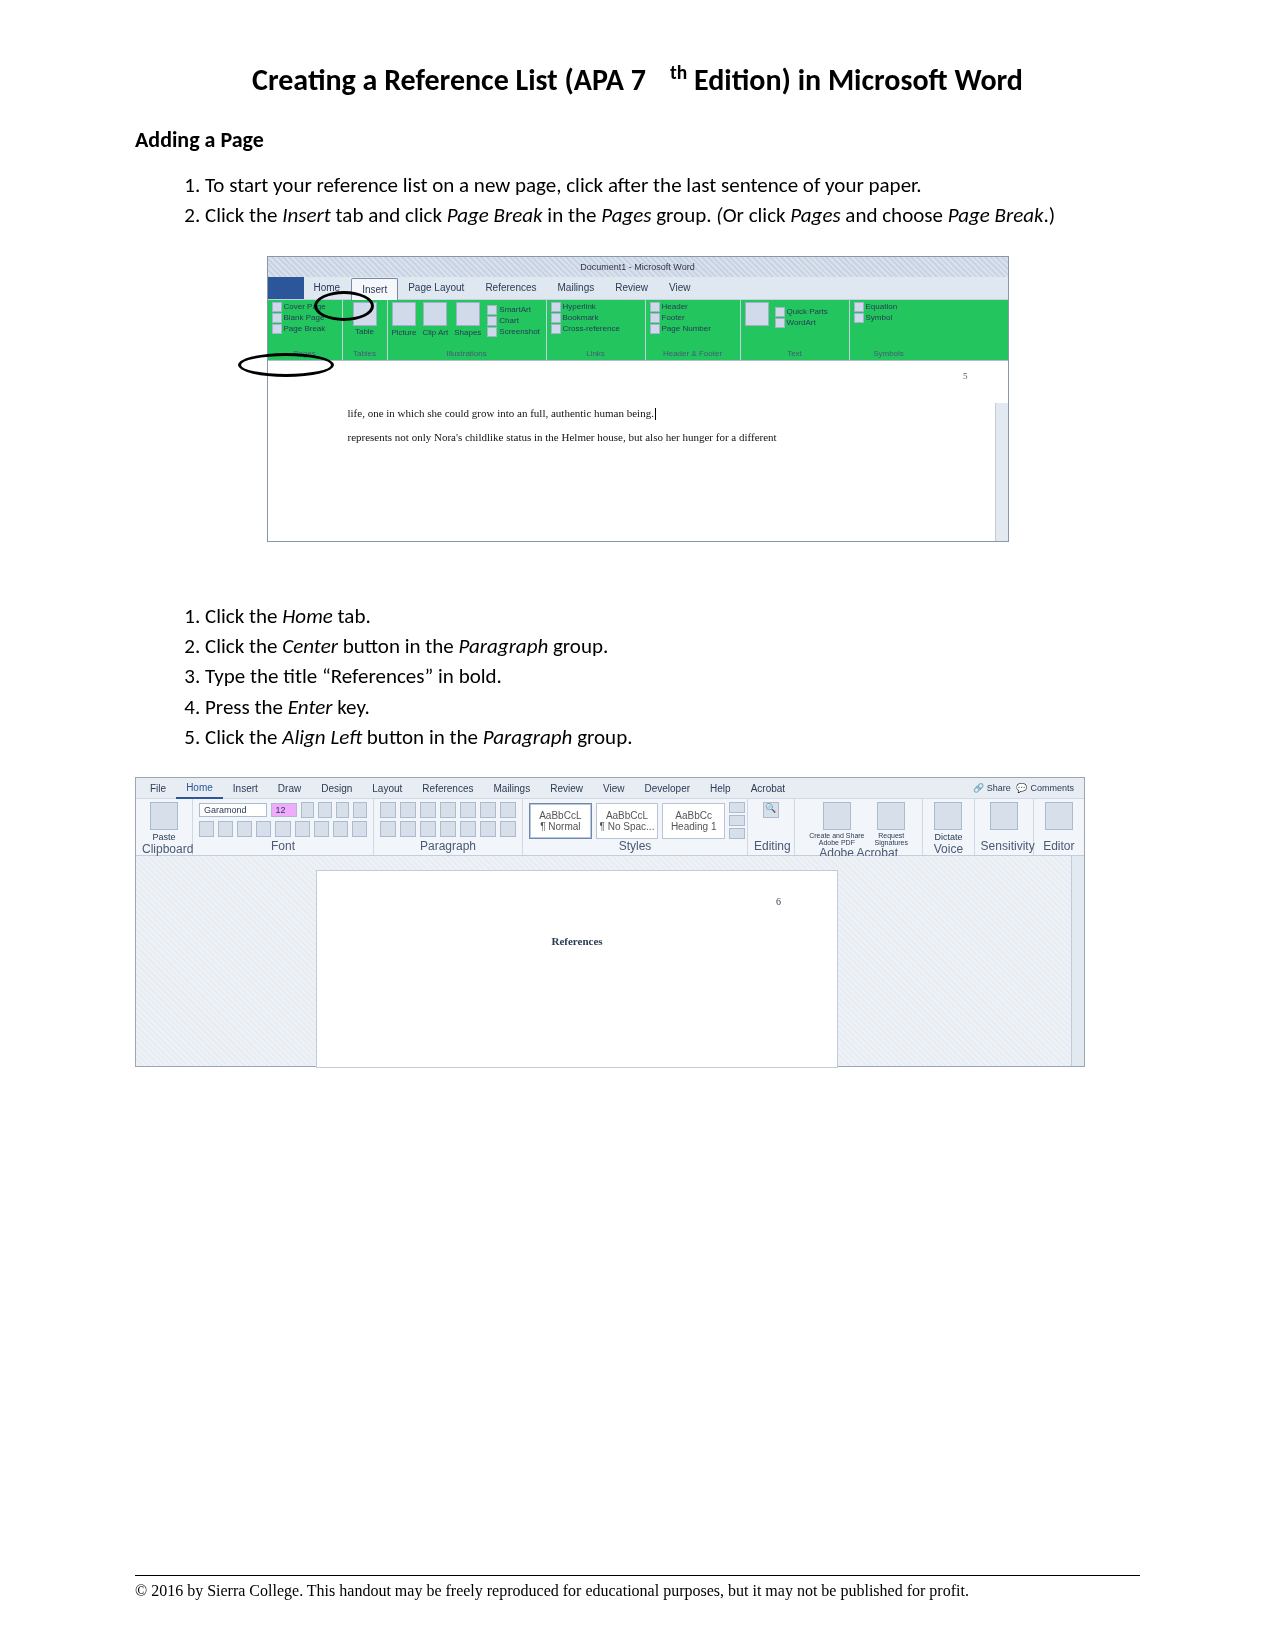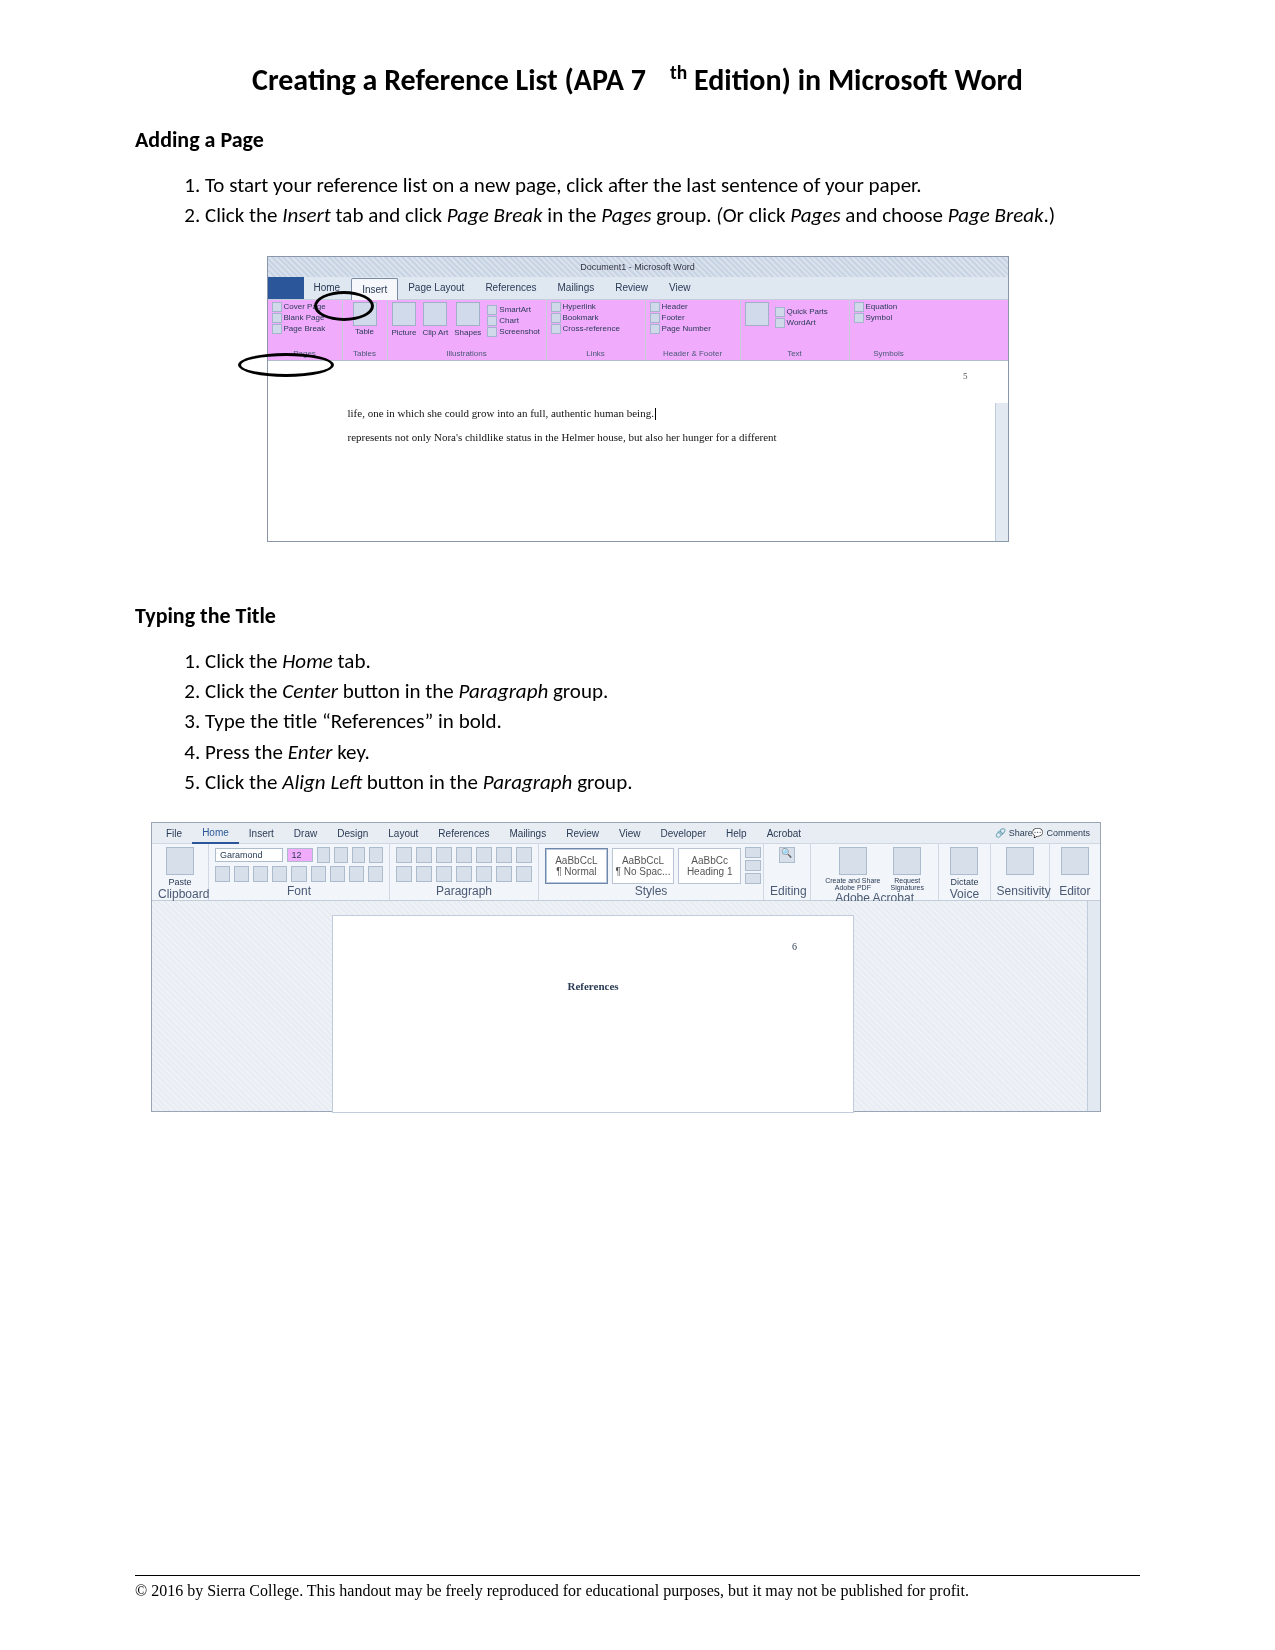"Cover Page" .shot1 .ribbon { background: #f0abfc -> #22c55e }
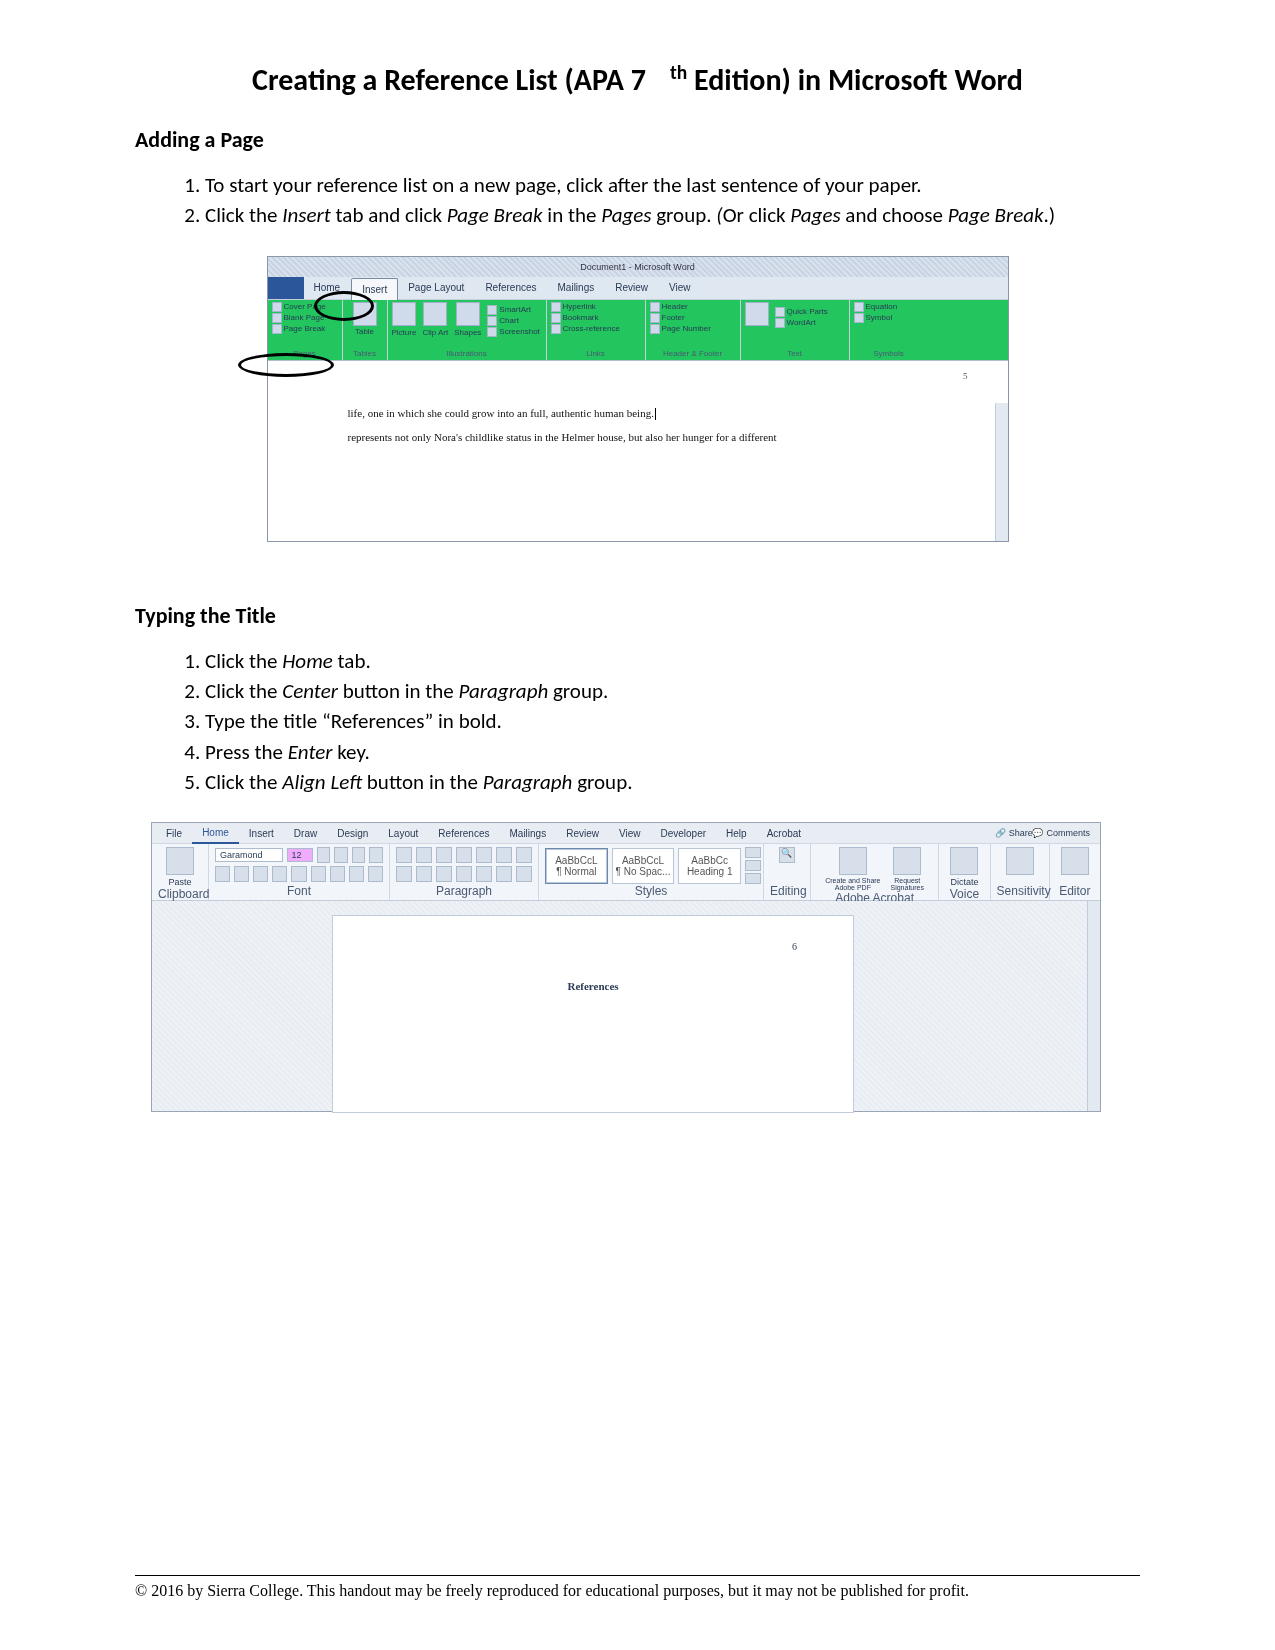"Typing the Title" h2.section { html: <h2>Typing the Title</h2> -> none }
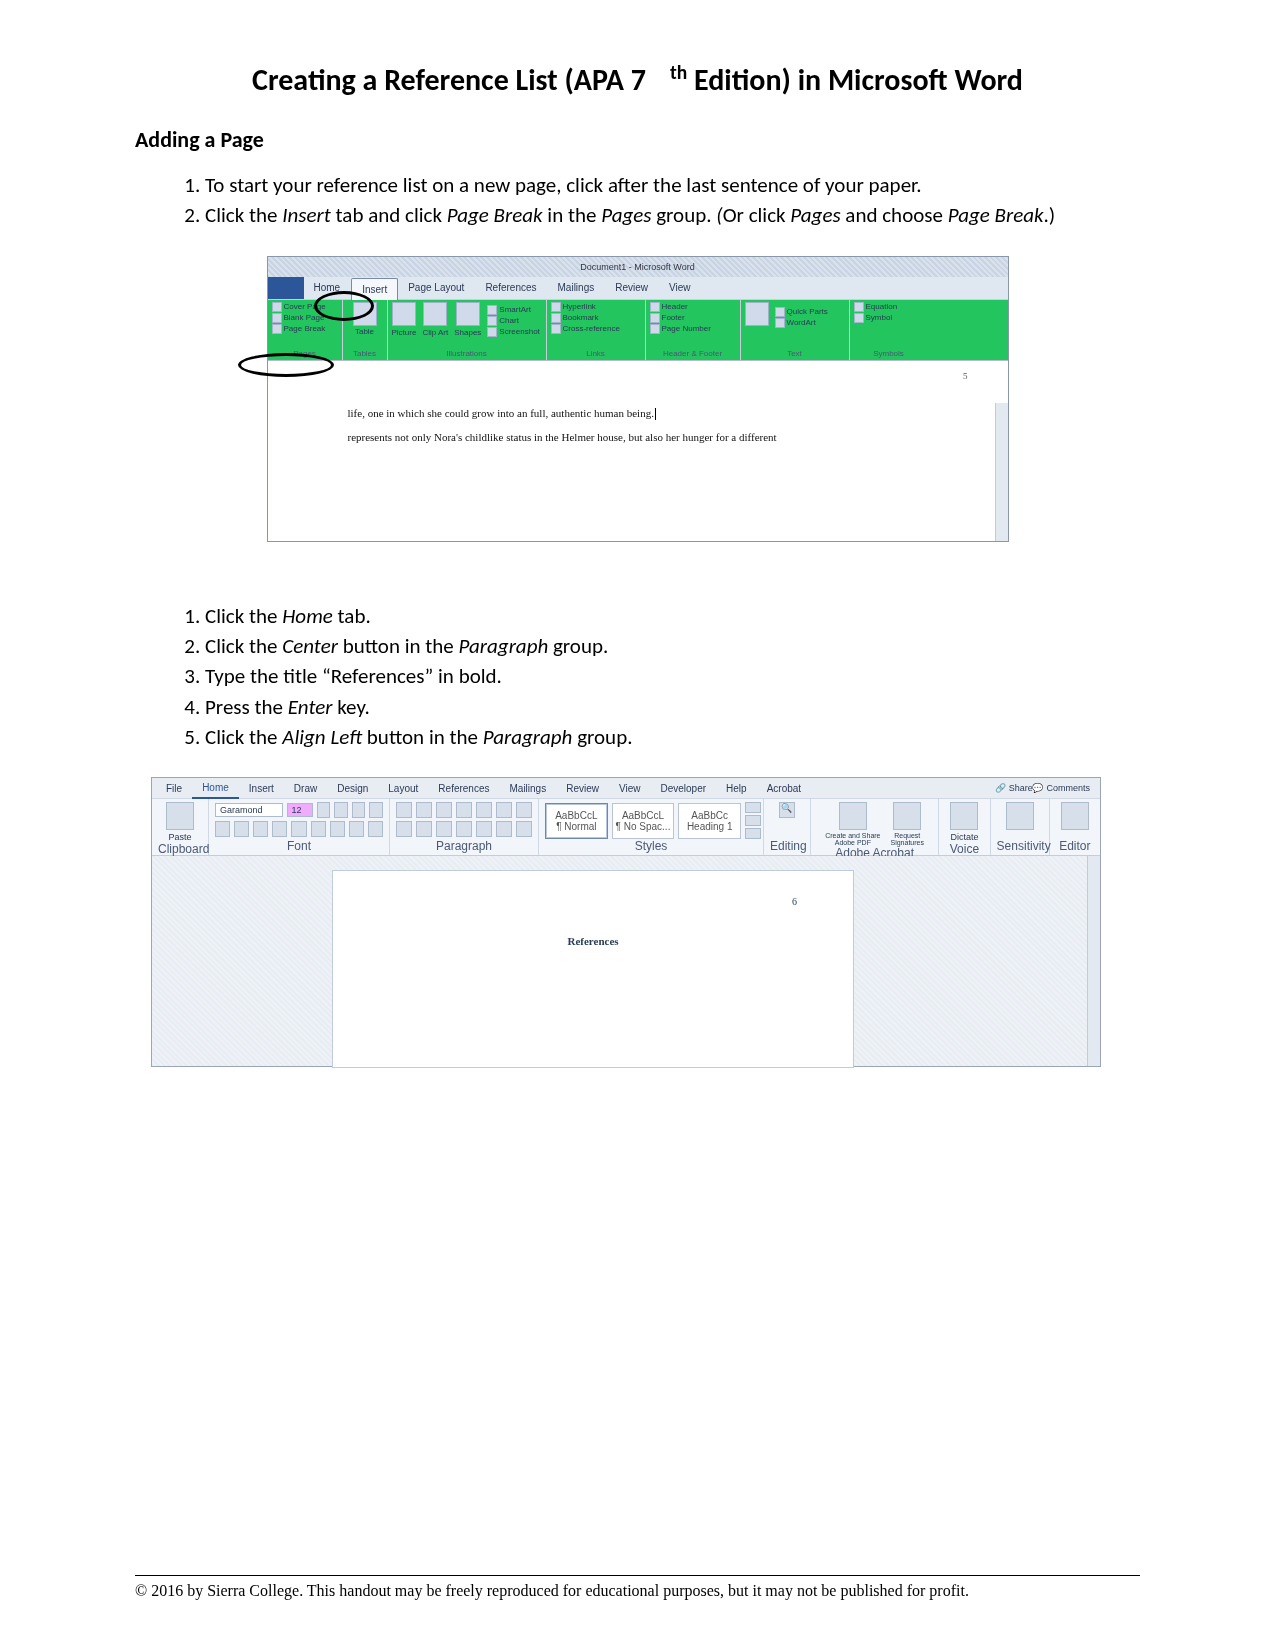"File" .shot2 { margin: 22px 0 0 16px -> 22px 0 0 0 }
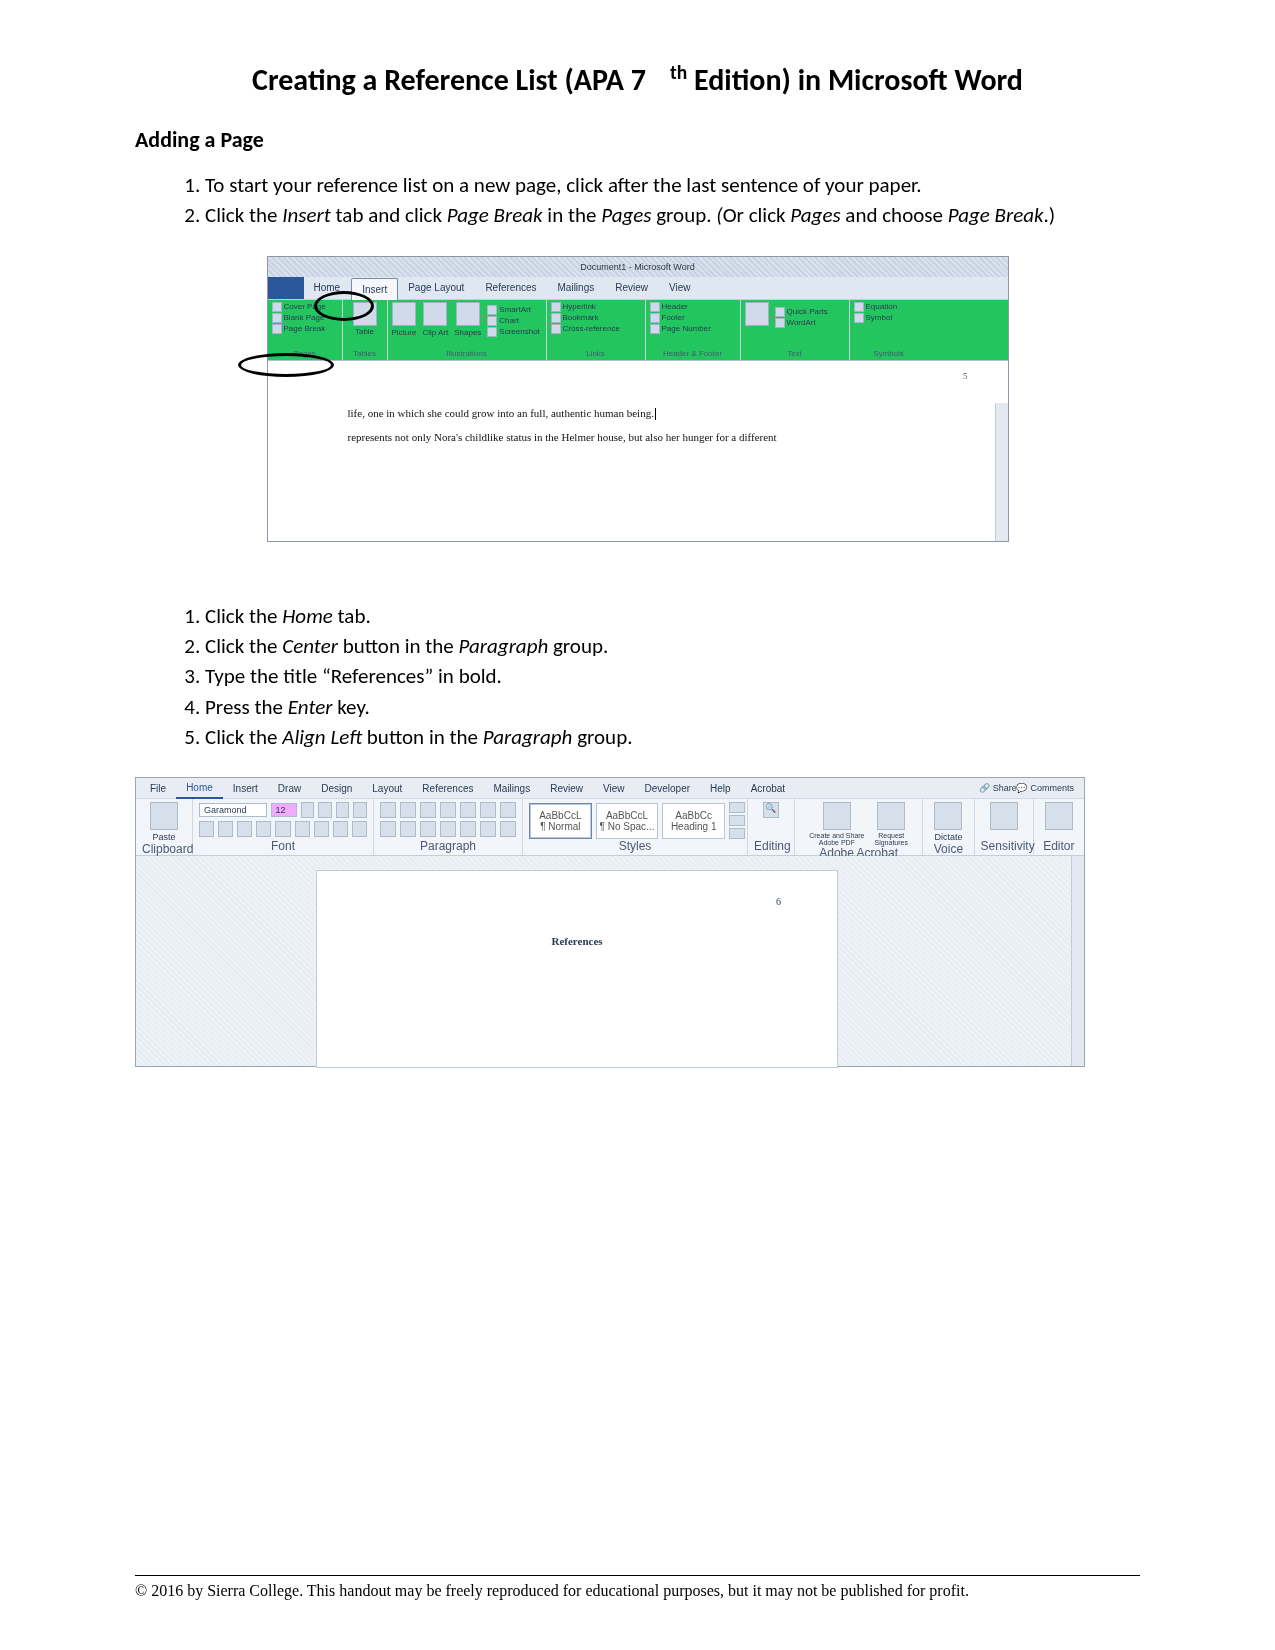"🔗 Share" .shot2 .tabs2 .right { gap: none -> 6px }
